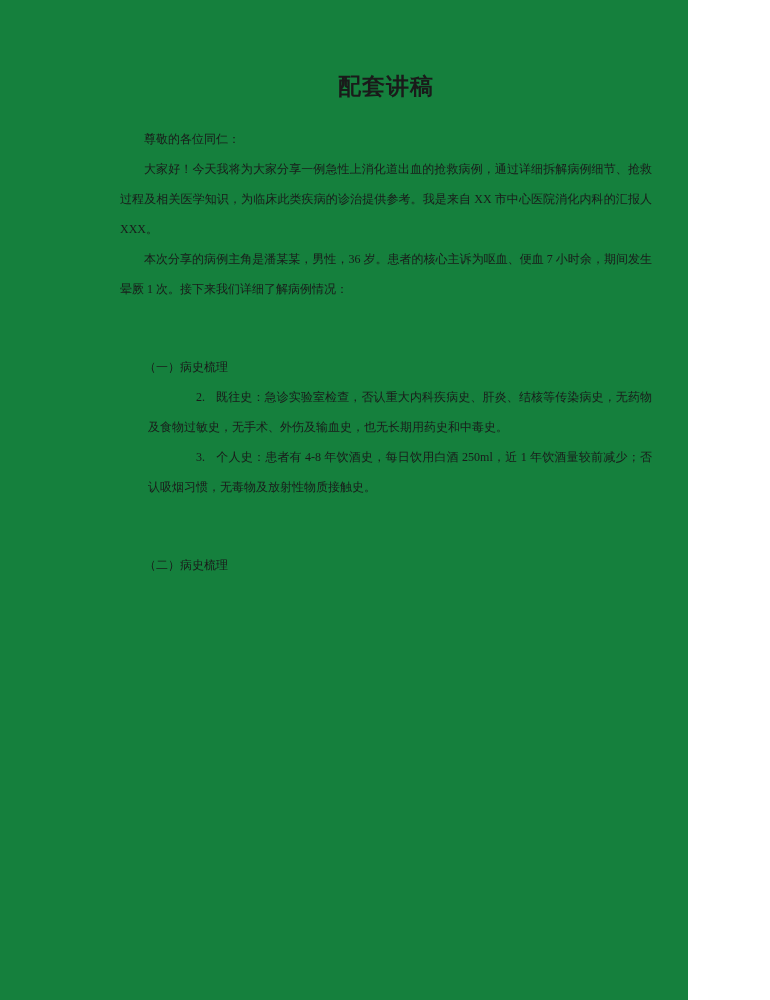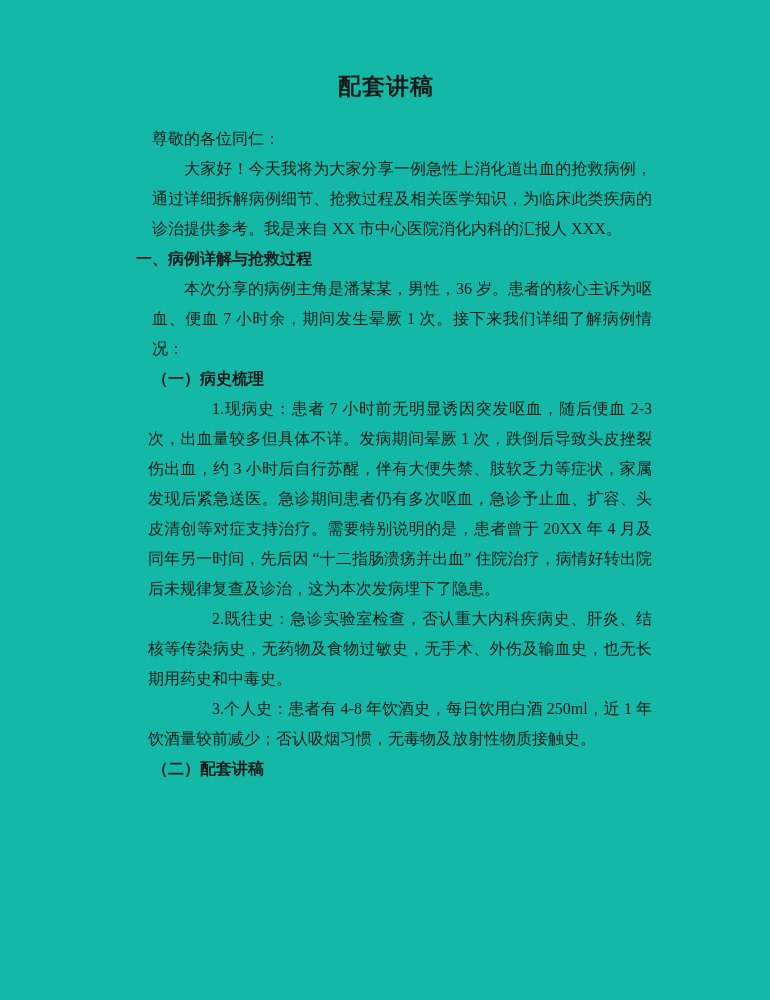"配套讲稿" .page { background: #14b8a6 -> #15803d; width: 770px -> 688px }
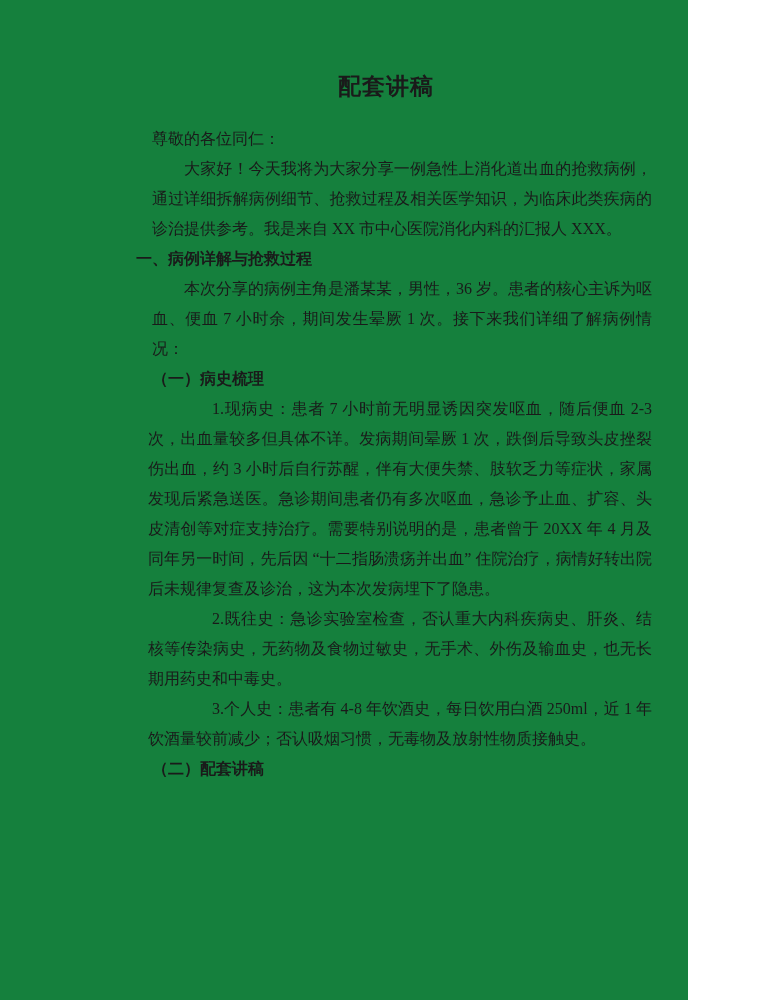"尊敬的各位同仁：" p { font-size: 16px -> 12px }
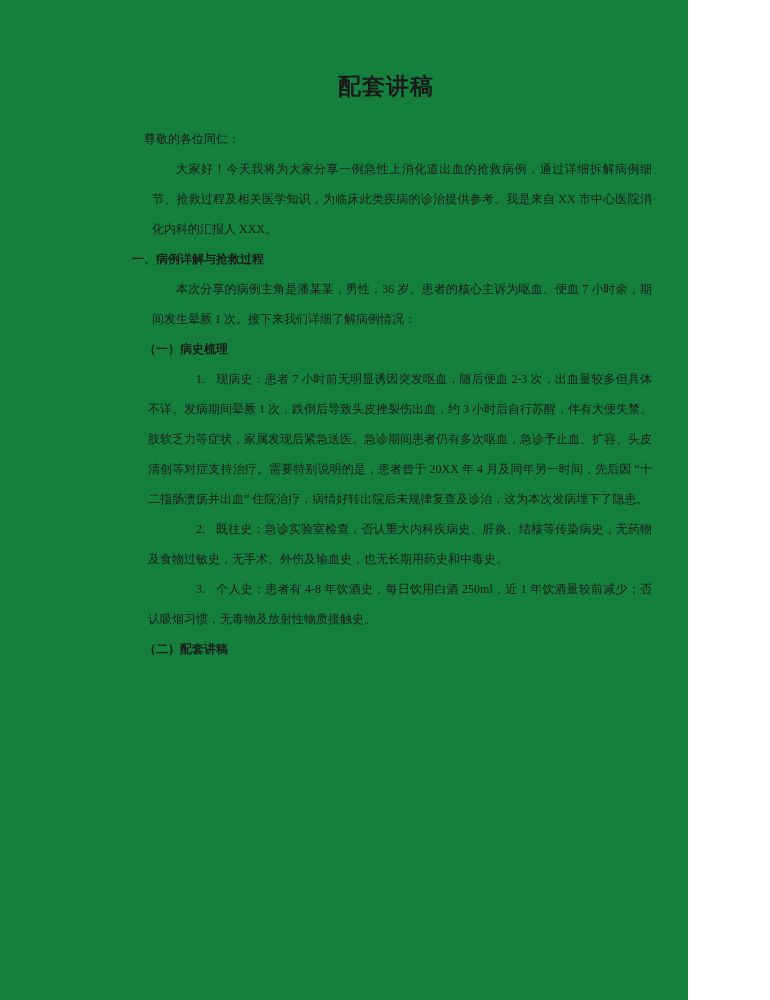"大家好！今天我将为大家分享一例急性上消化道出血的抢救病例，通过详细拆解病例细节、" .body-para { margin-left: 32px -> none }
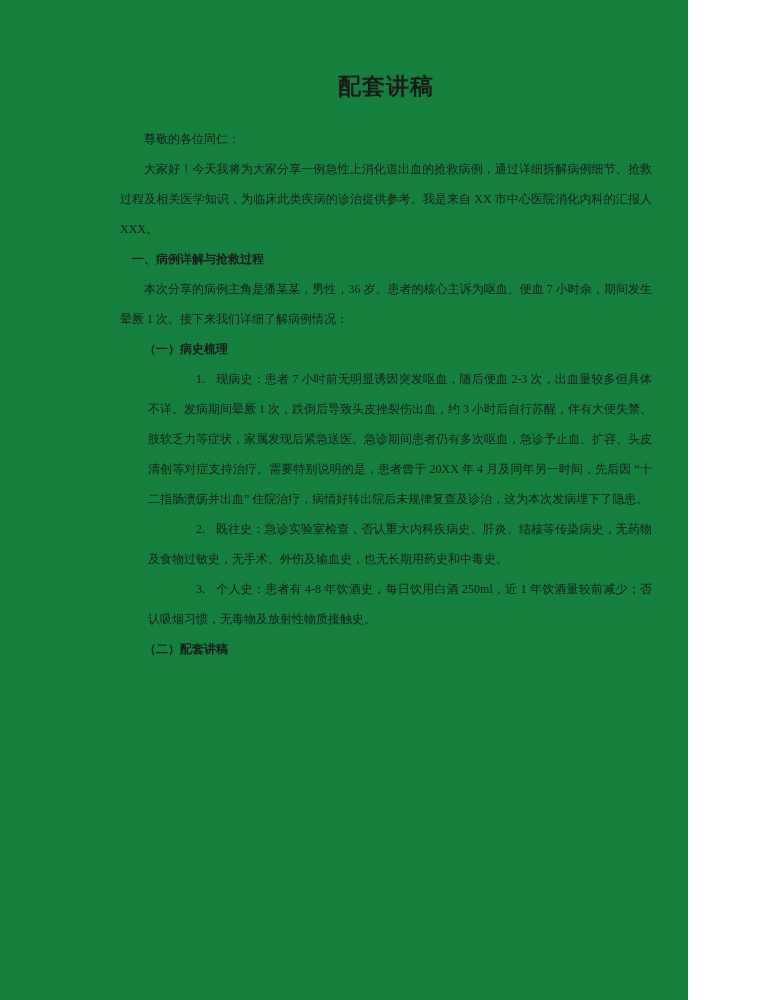"一、病例详解与抢救过程" p.section-heading { html: <p>一、病例详解与抢救过程</p> -> none }
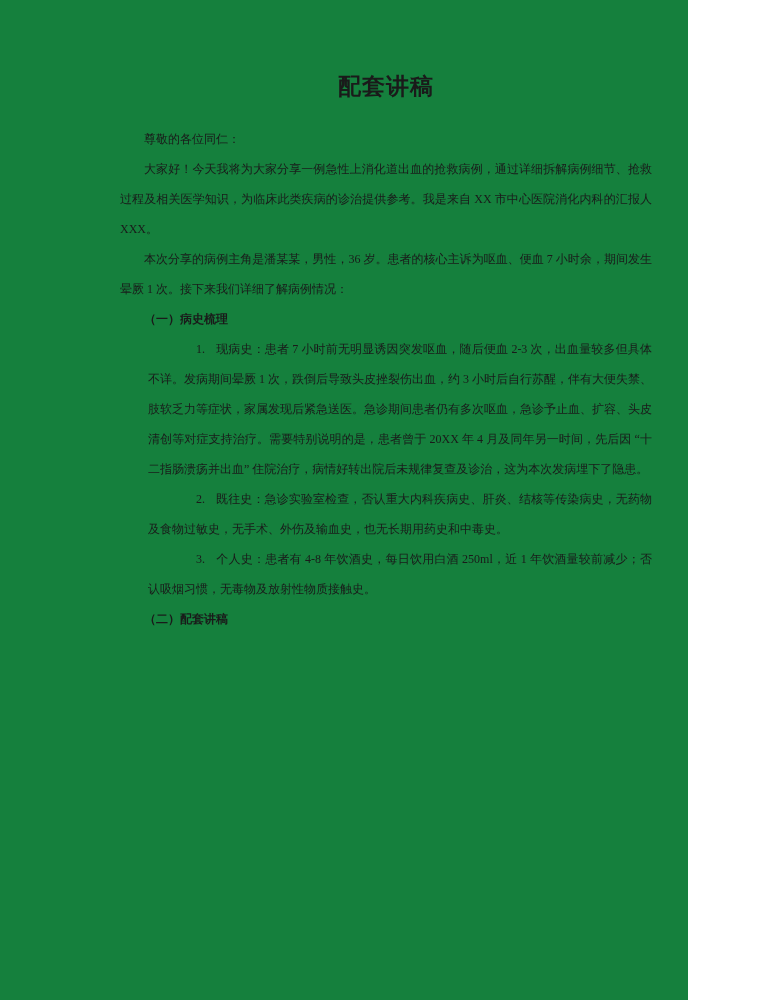"（一）病史梳理" .sub-heading { font-weight: bold -> normal; margin-top: none -> 48px }
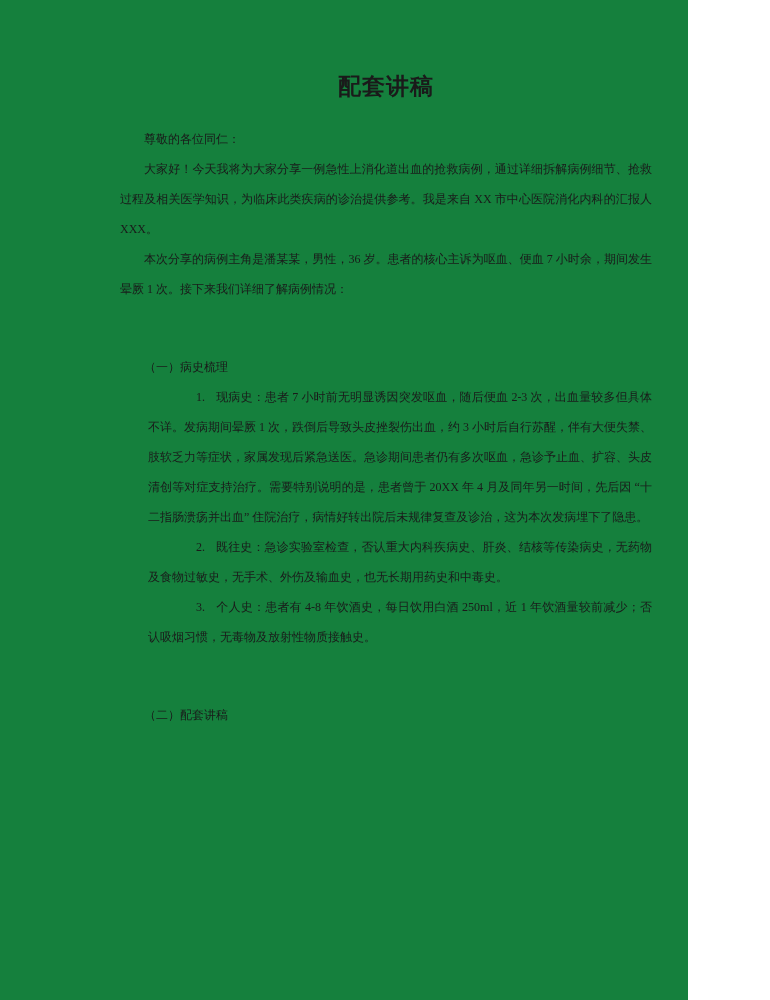"1. 现病史：患者 7 小时前无明显诱因突发呕血，随后便血 2-3" p.list-item { html: <p> <span>1.</span><span>现病史：患者 7 小时前无明显诱因突发呕血，随后便血 2-3 次，出血量较多但具体不详。发病期间晕厥 1 次，跌倒后导致头皮挫裂伤出血，约 3 小时后自行苏醒，伴有大便失禁、肢软乏力等症状，家属发现后紧急送医。急诊期间患者仍有多次呕血，急诊予止血、扩容、头皮清创等对症支持治疗。需要特别说明的是，患者曾于 20XX 年 4 月及同年另一时间，先后因 “十二指肠溃疡并出血” 住院治疗，病情好转出院后未规律复查及诊治，这为本次发病埋下了隐患。</span> </p> -> none }
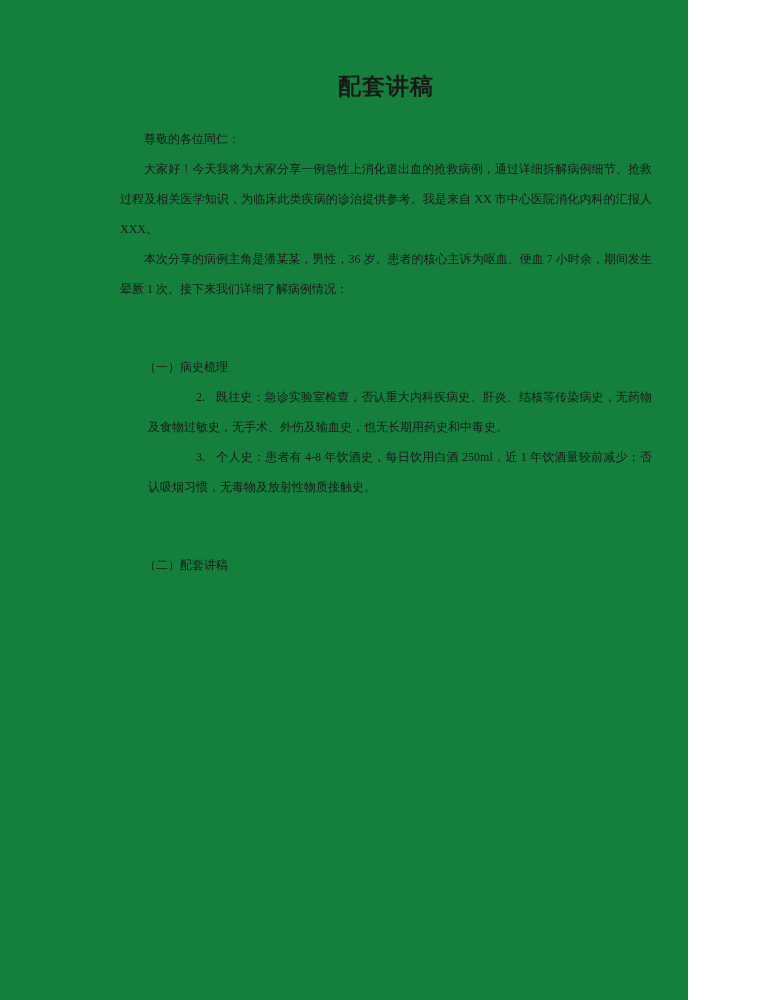"（二）配套讲稿" p.sub-heading { text: 配套讲稿 -> 病史梳理 }
